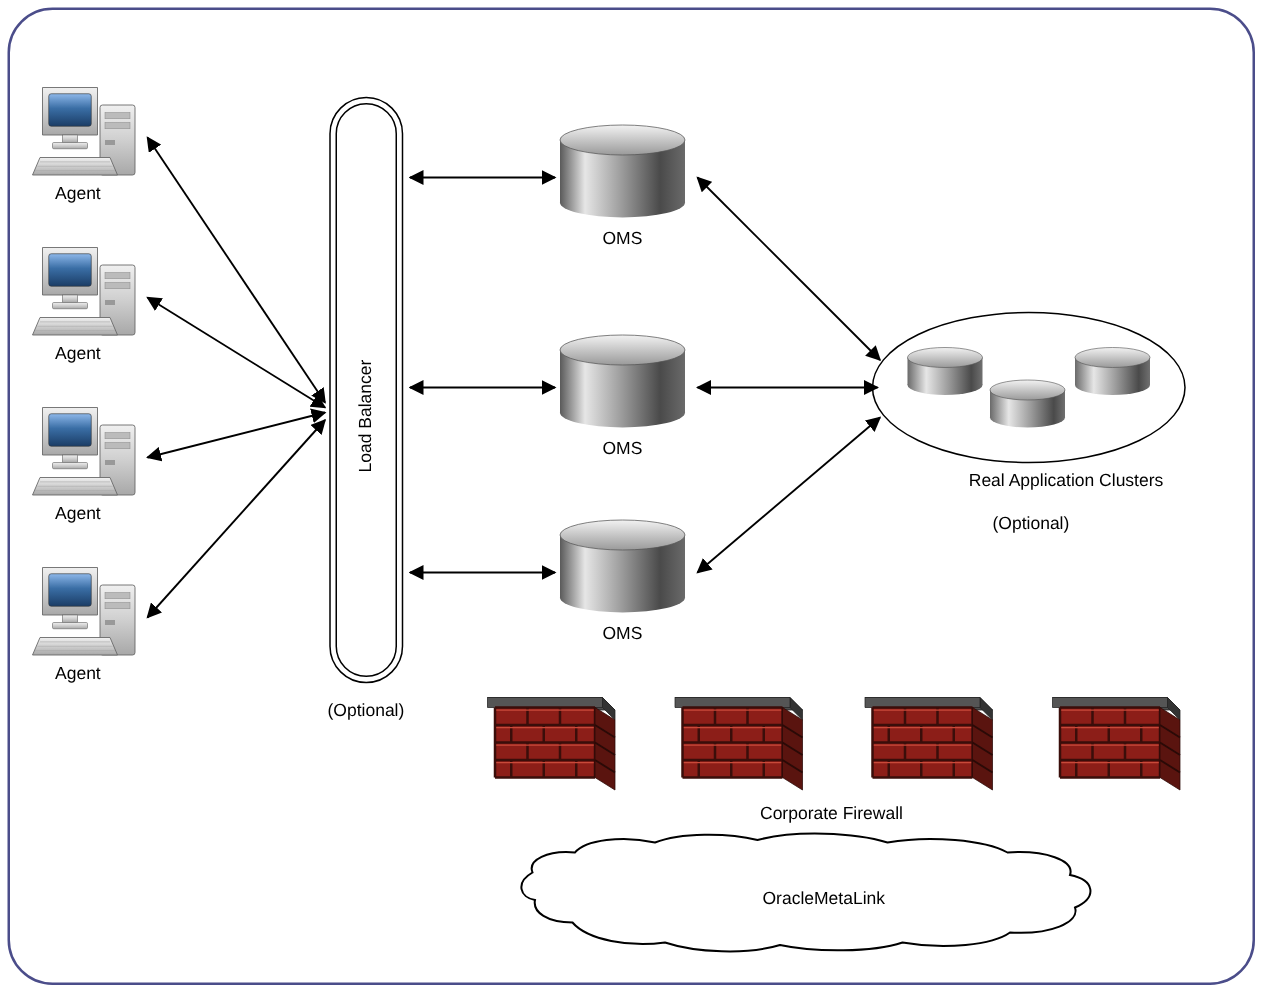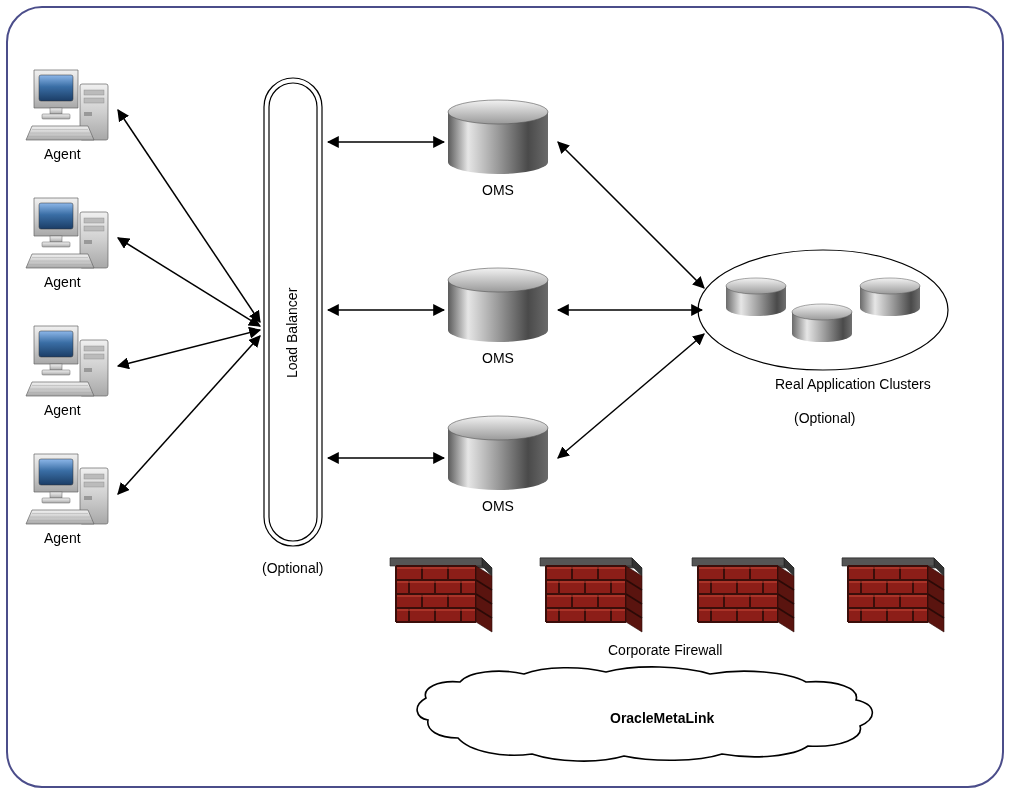"OracleMetaLink" div.label { font-weight: bold -> none }
